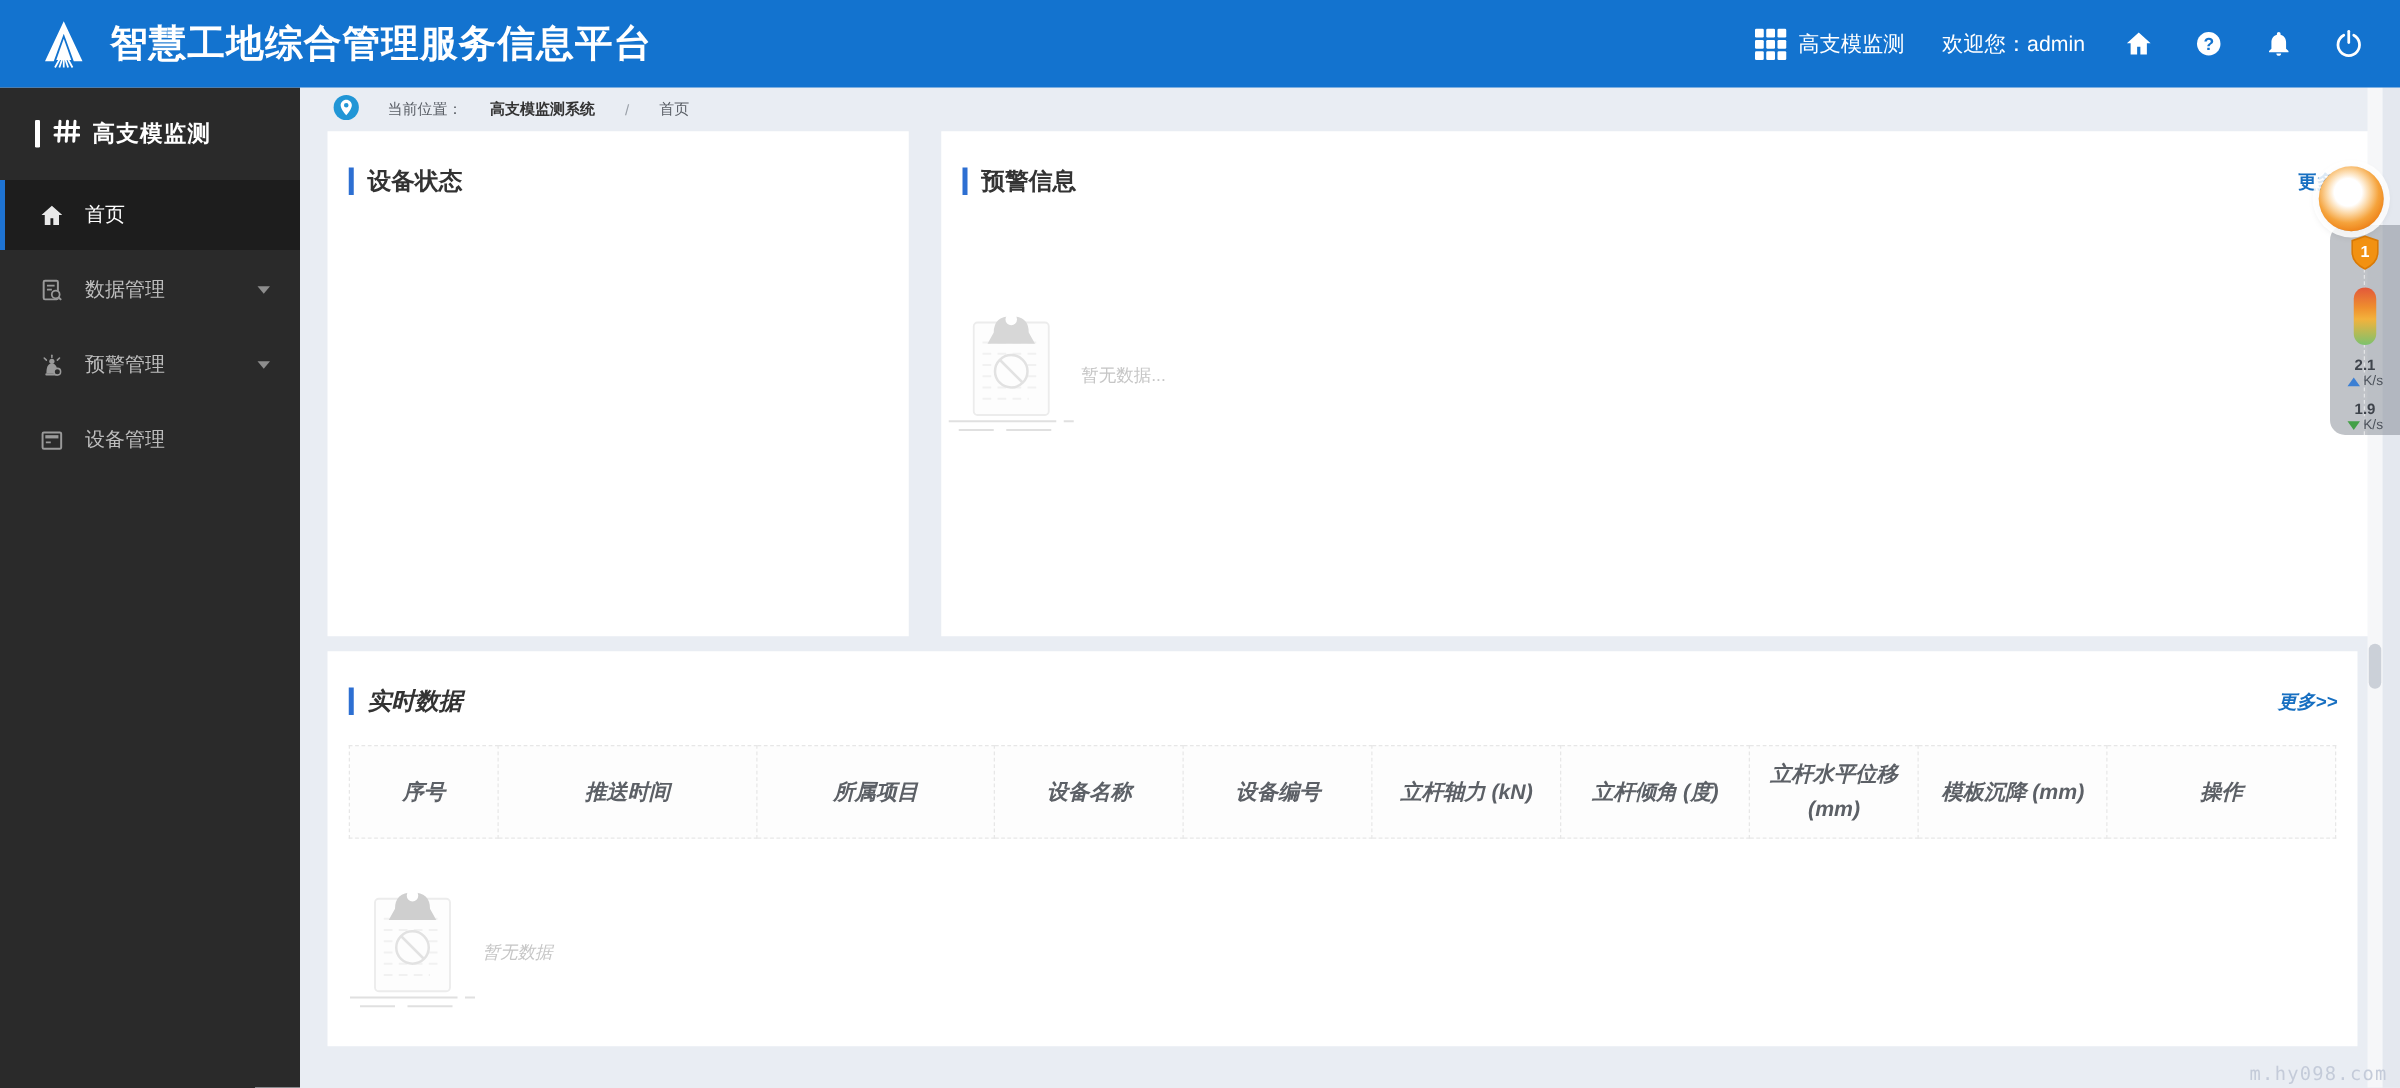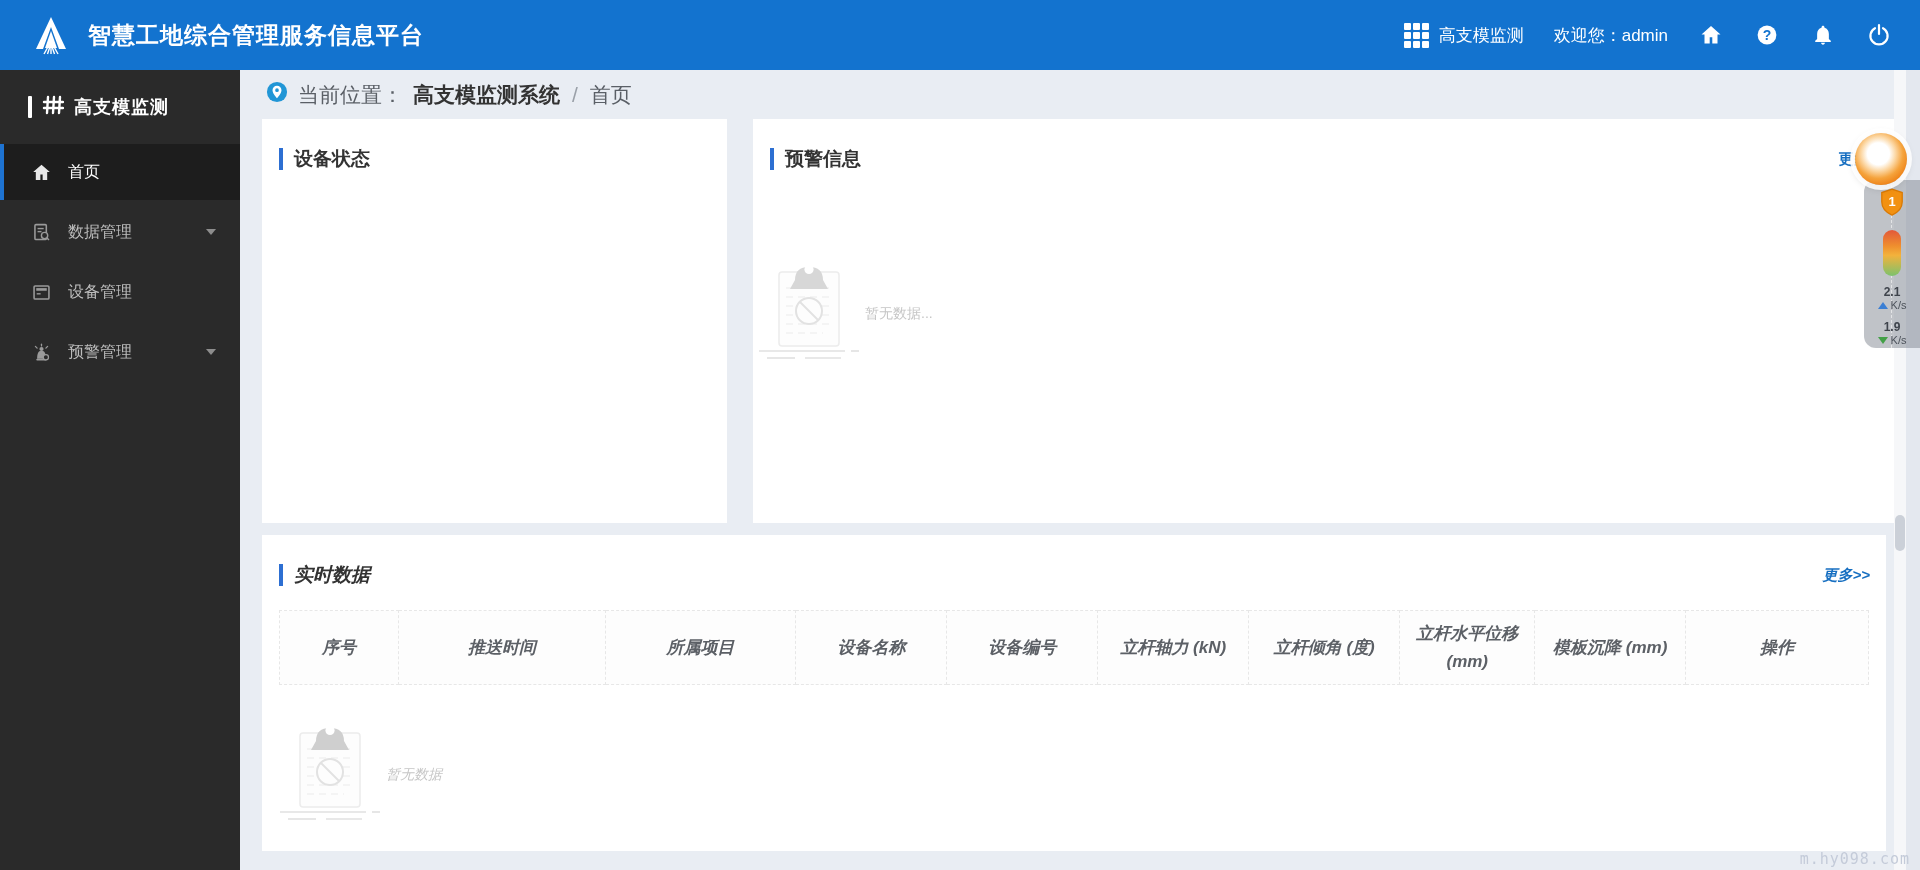"智慧工地综合管理服务信息平台" .header-title { font-size: 23px -> 30px }
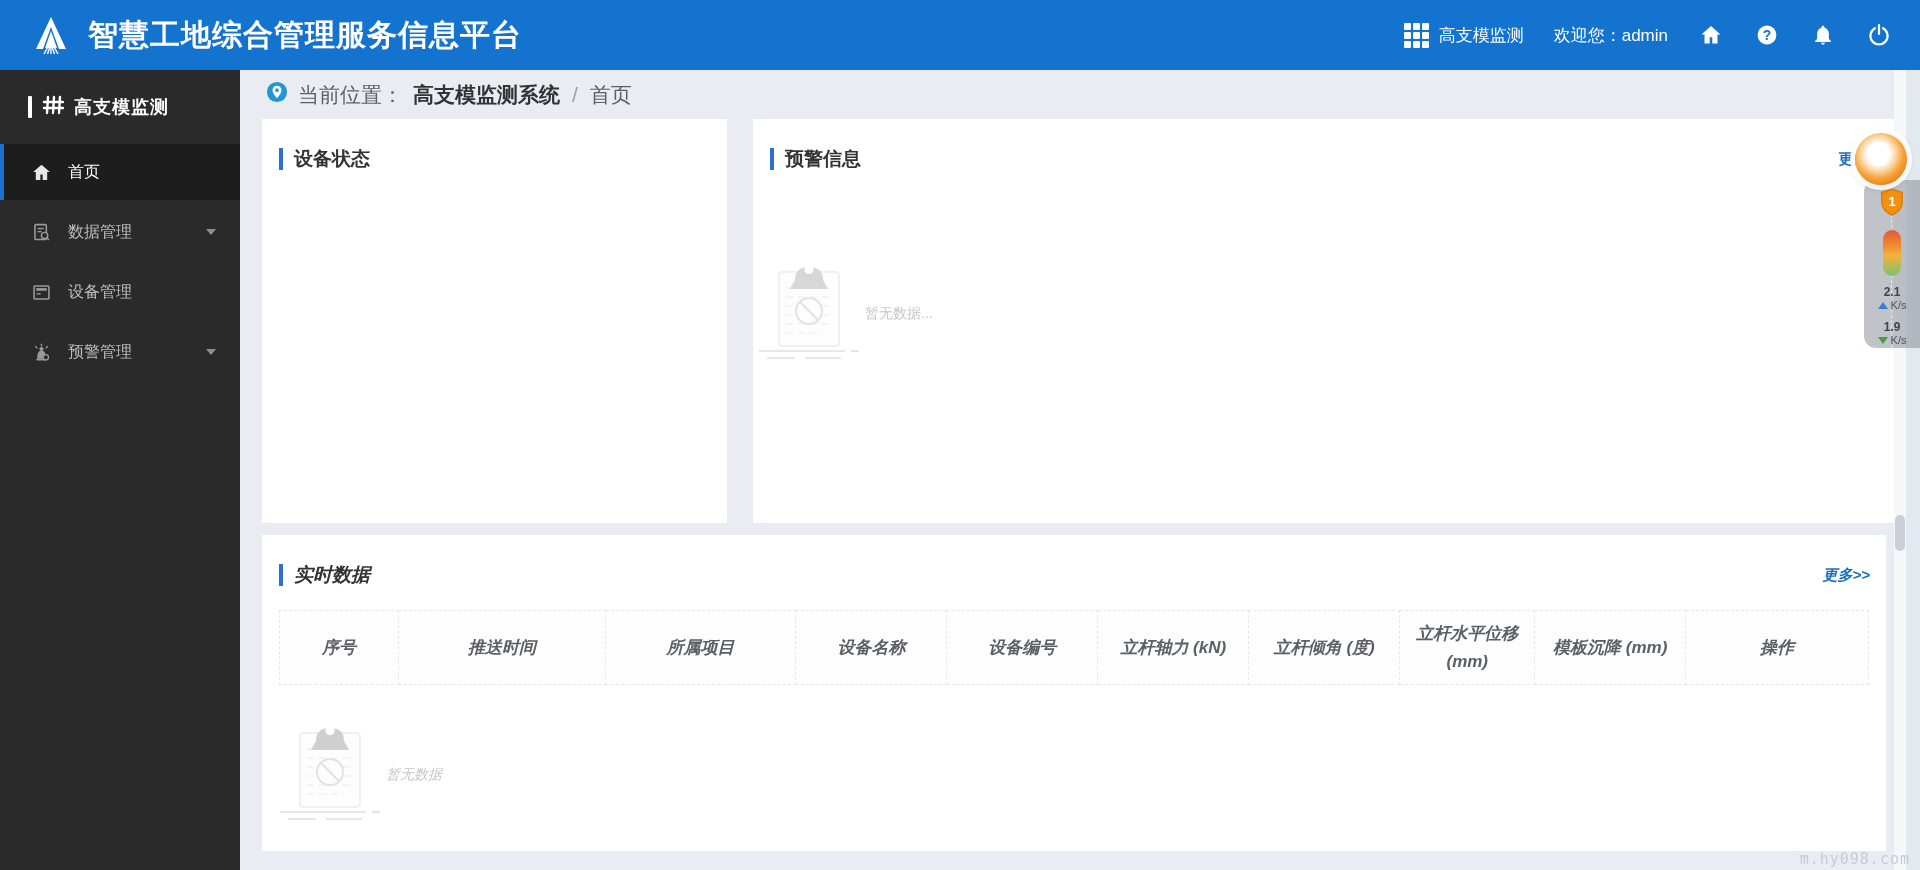"当前位置：" .breadcrumb { font-size: 21px -> 12px; gap: 10px -> 22px; height: 49px -> 35px }
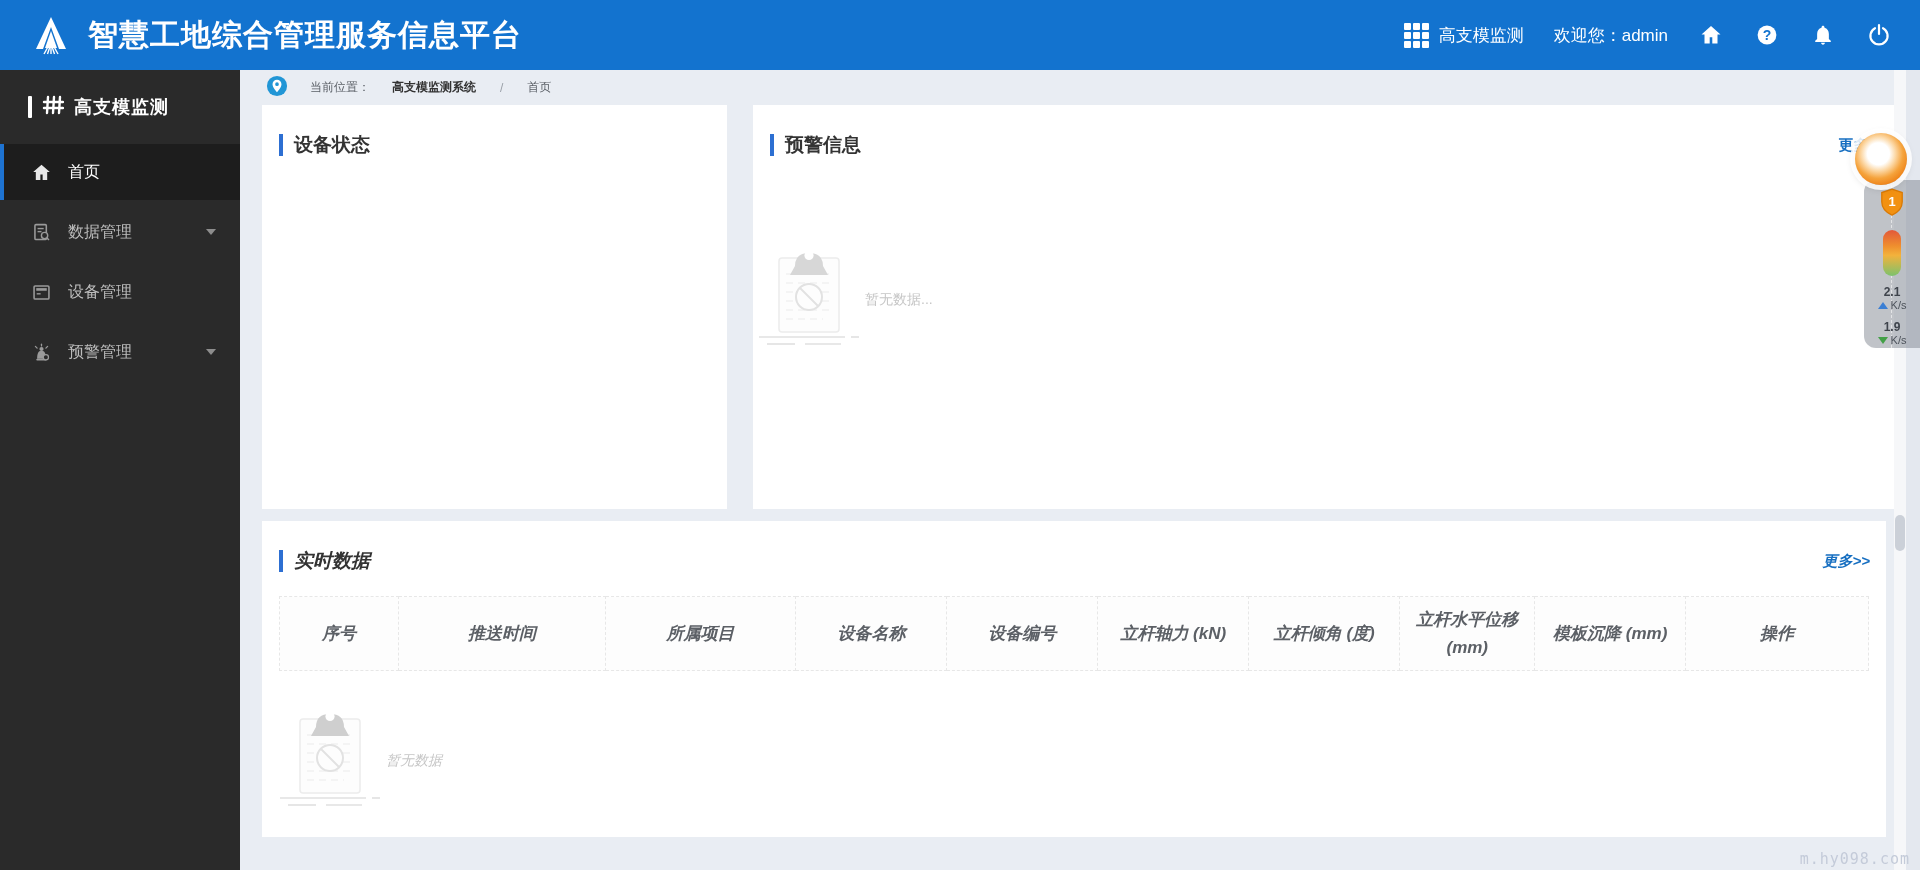"设备管理" div.menu-item { order: before "预警管理" -> after "预警管理" }
